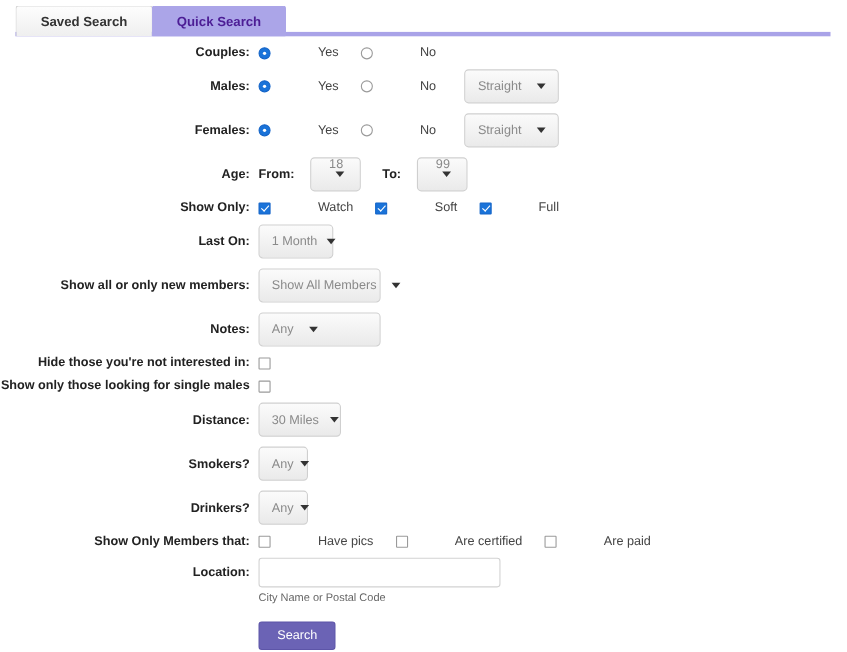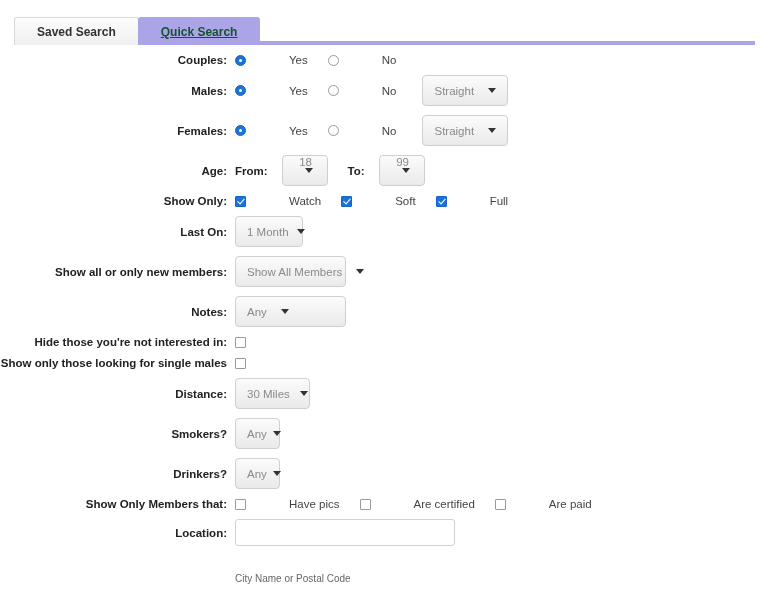"Saved Search" .tabbar { height: 45px -> 33px }
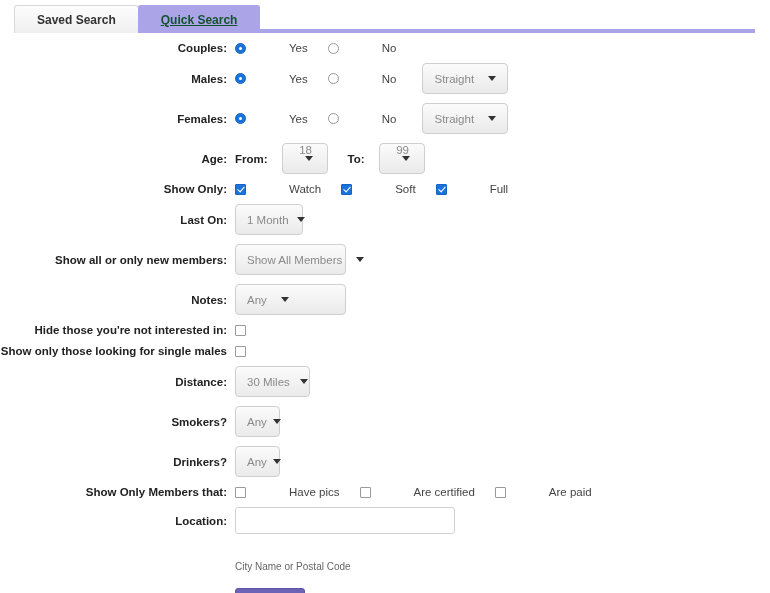"Quick Search" .tab.active { color: #14532d -> #4c1d95; text-decoration: underline -> none }
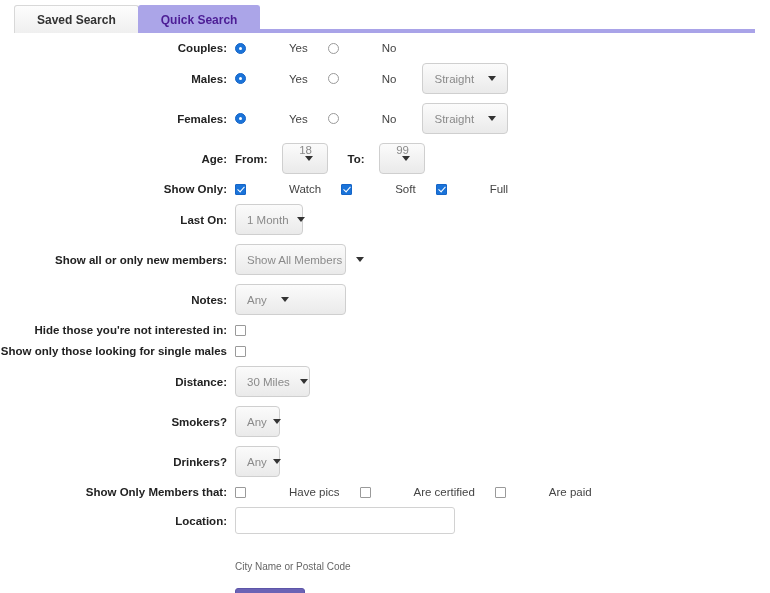"City Name or Postal Code" .hint { margin-top: 24px -> 1px }
